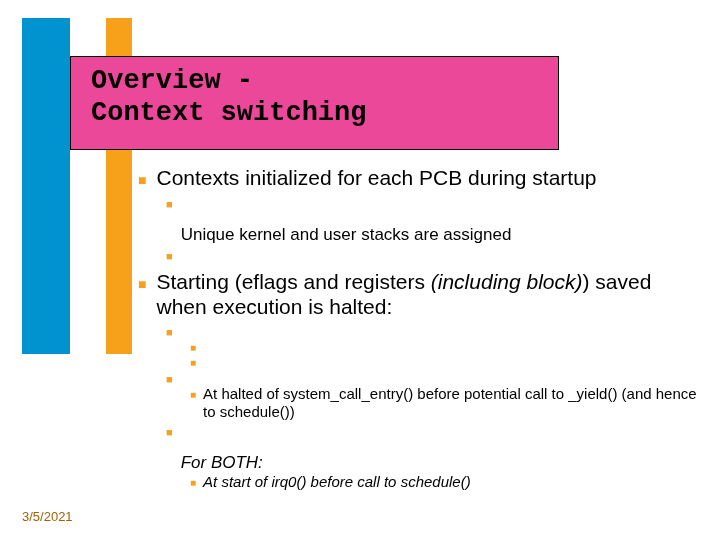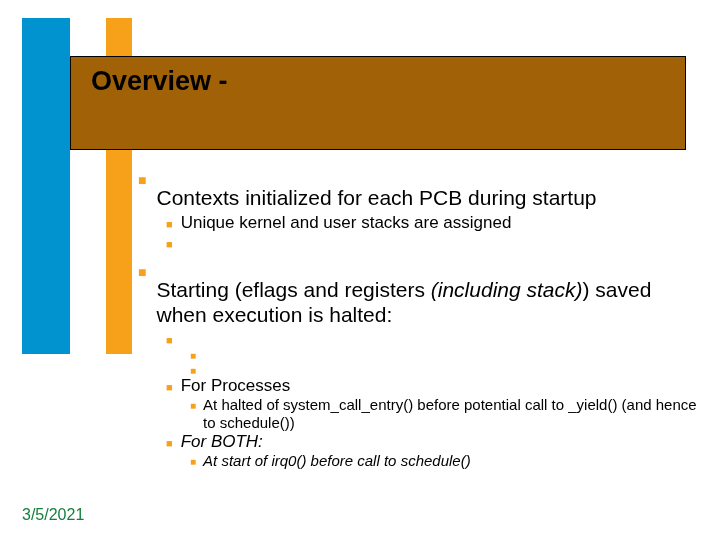"Overview -" .title-box { background: #a16207 -> #ec4899; font-family: none -> Liberation Mono, monospace; width: 616px -> 489px }
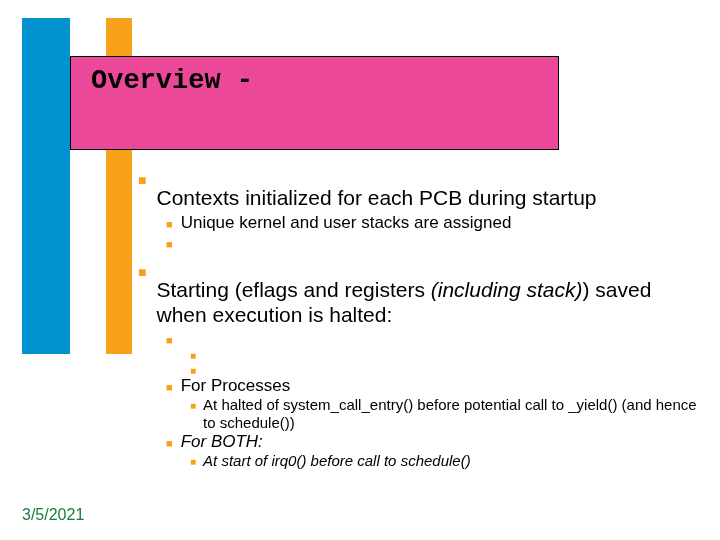"Context switching" span { html: none -> <span>Context switching</span> }
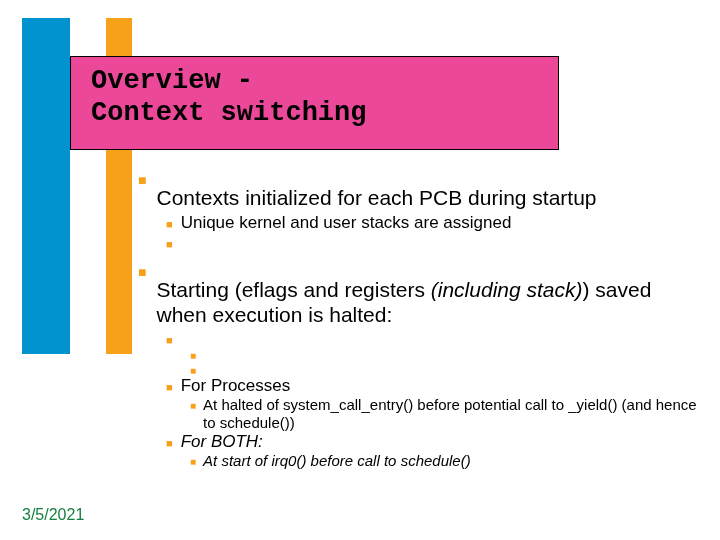"Contexts initialized for each PCB" .lvl0 > .row .t { margin-top: 20px -> none }
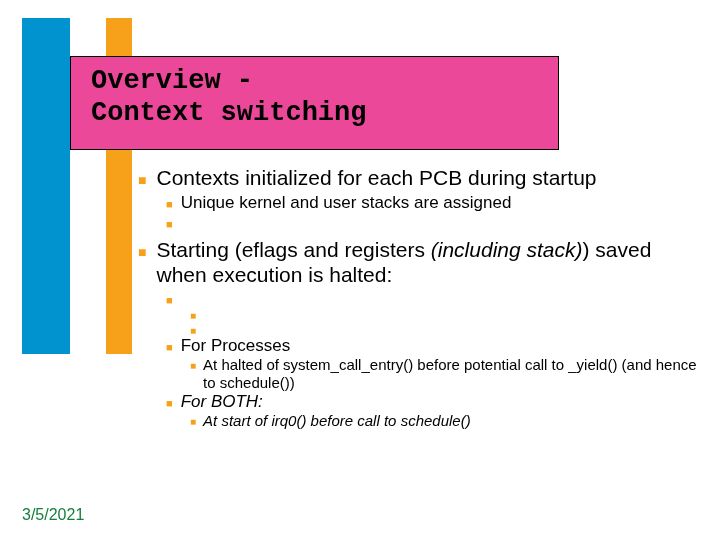"Unique kernel and user stacks" .lvl1 > li .t { margin-top: none -> 32px }
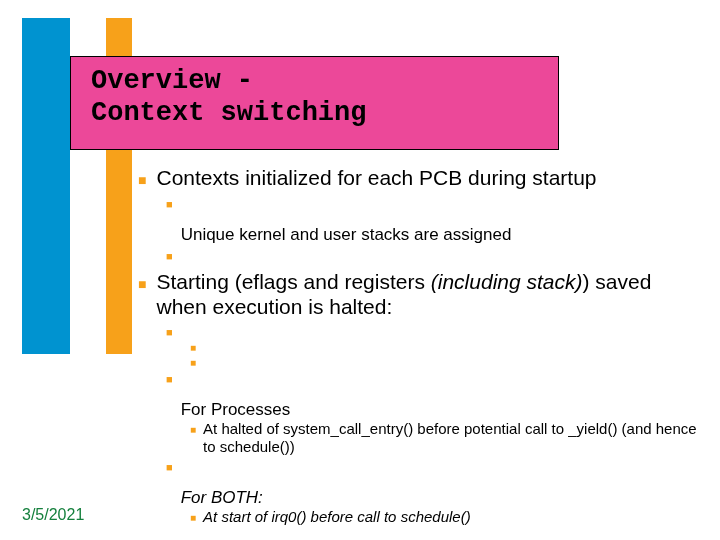"(including stack)" span.italic { text: stack -> block }
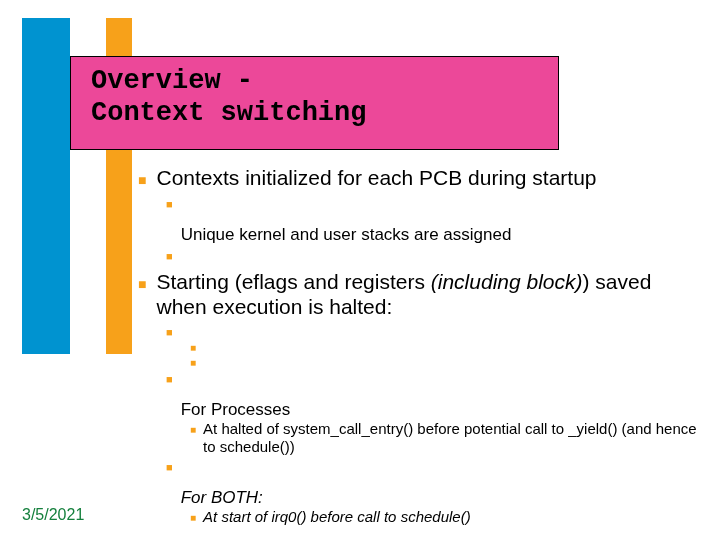"For Processes" span.t { html: <span>For Processes</span> -> none }
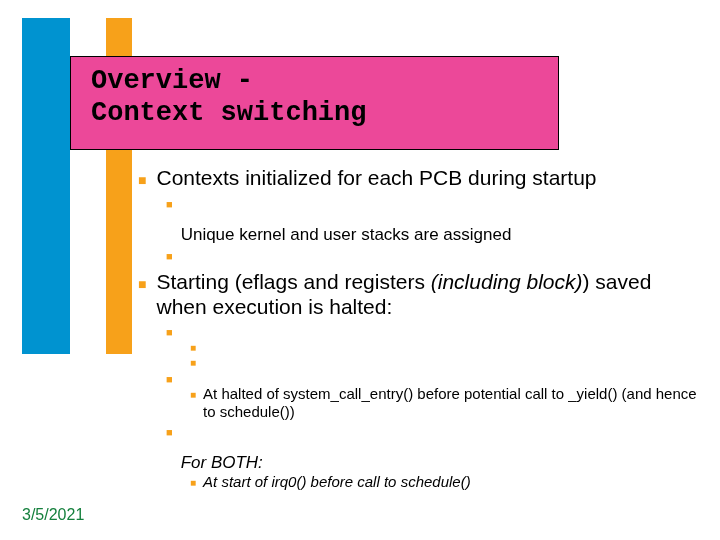"3/5/2021" .date { color: #15803d -> #a16207; font-size: 16px -> 13px }
